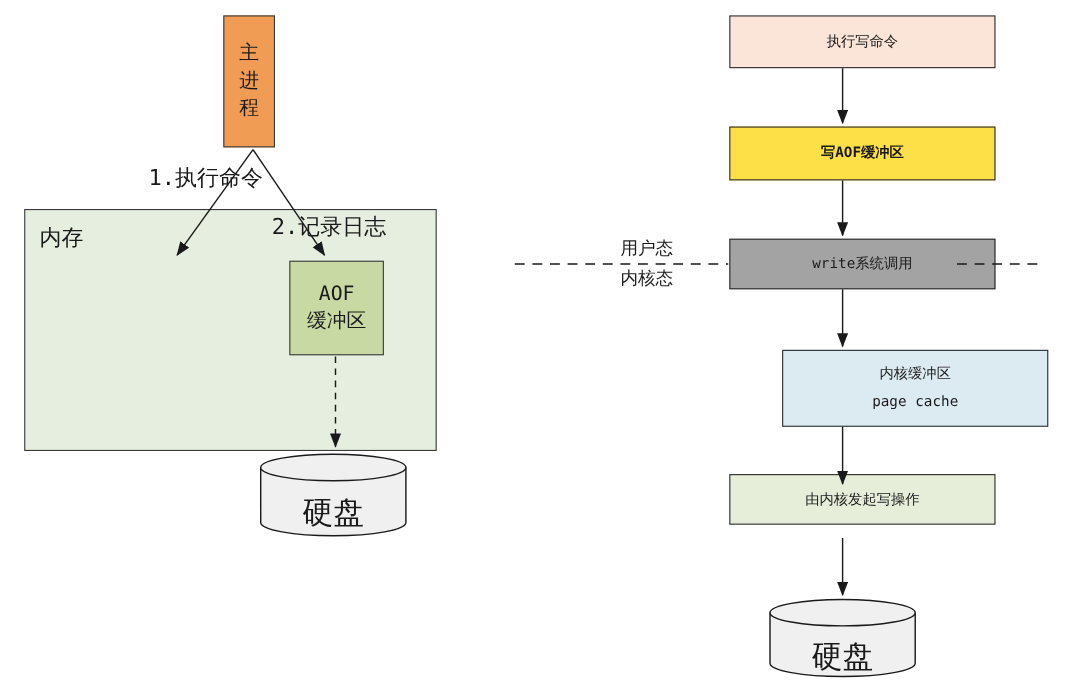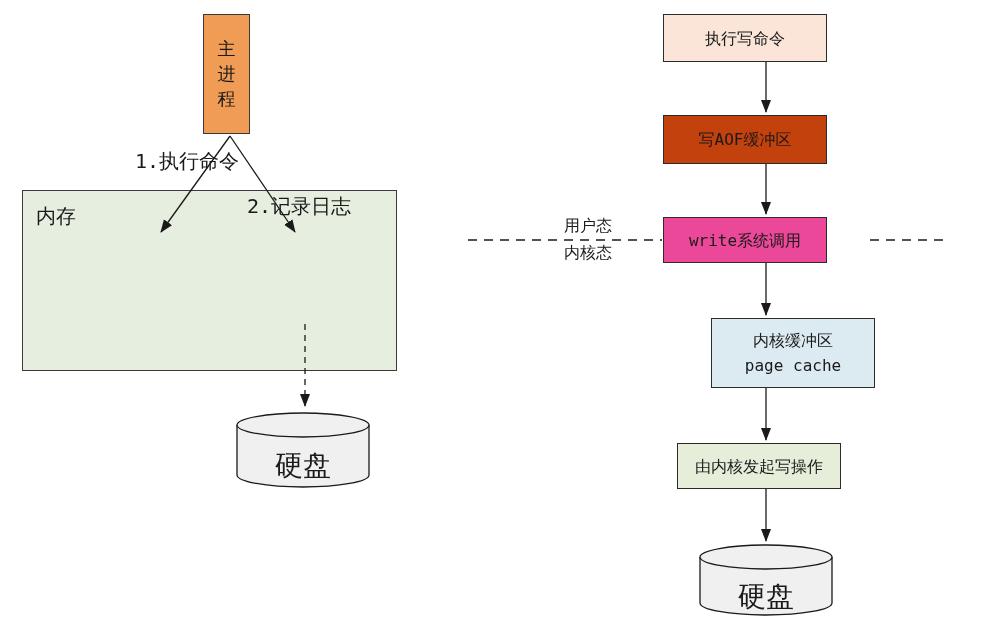"执行写命令" .step { font-size: 16px -> 13px; width: 164px -> 242px }
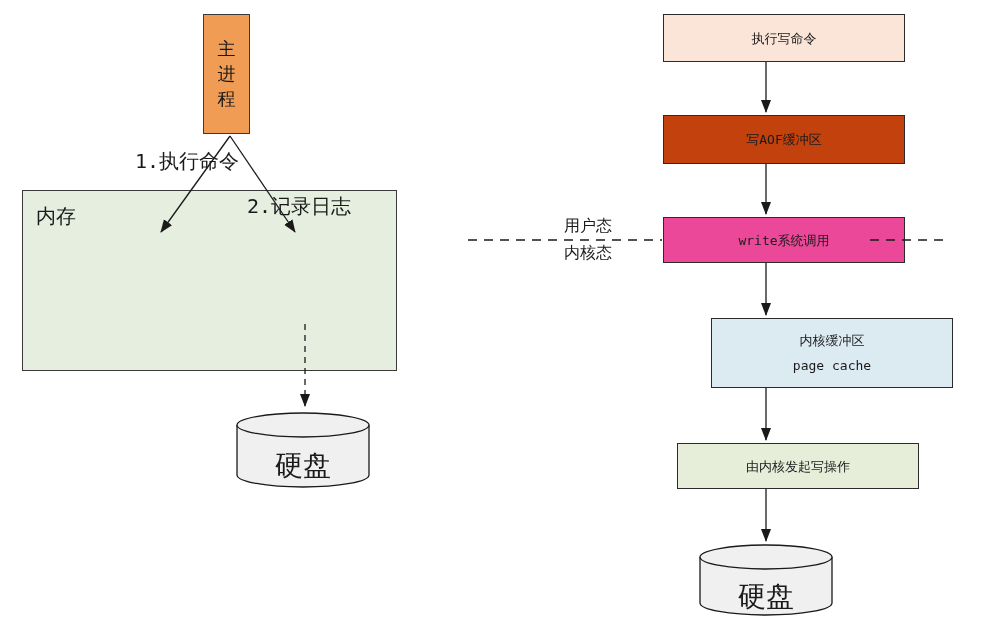"写AOF缓冲区" div.abs { background-color: #c2410c -> #fde047; font-weight: none -> bold }
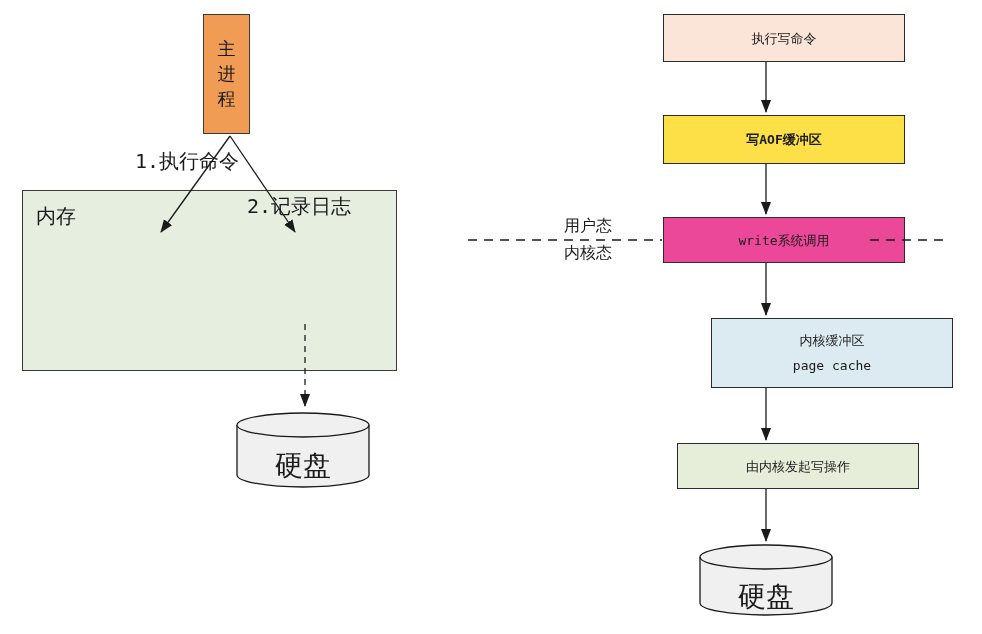"内存" .memory-region { height: 181px -> 220px }
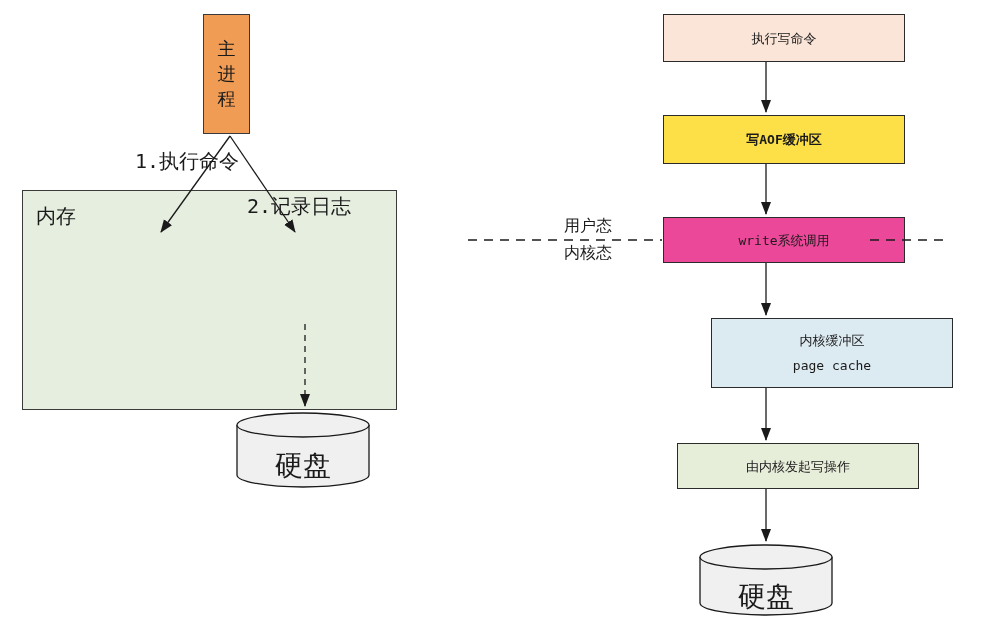"write系统调用" div.abs { background-color: #ec4899 -> #a3a3a3 }
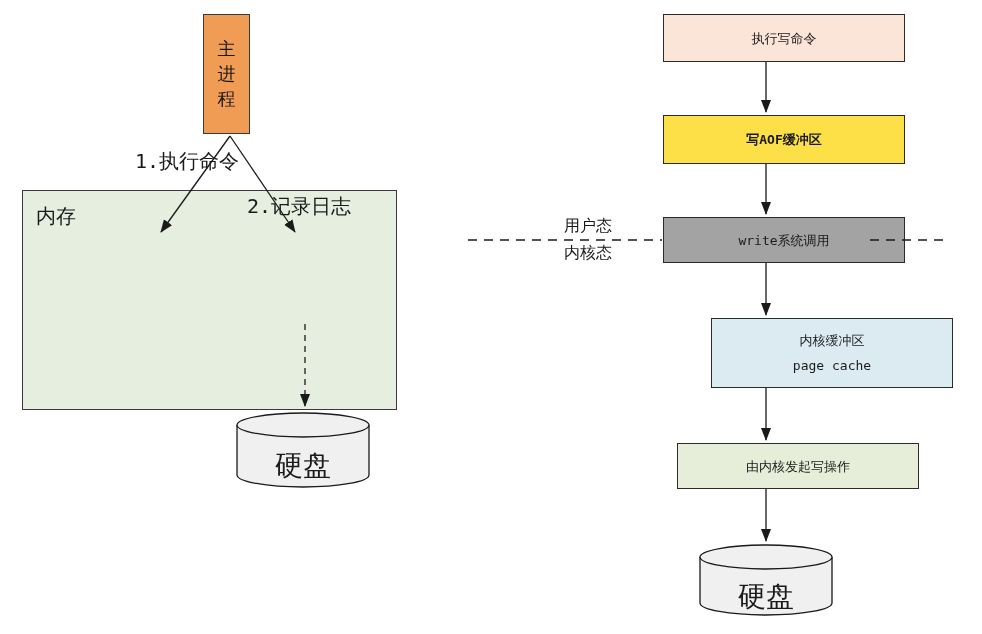"AOF" div.abs { html: none -> <div> <div>AOF</div> <div>缓冲区</div> </div> }
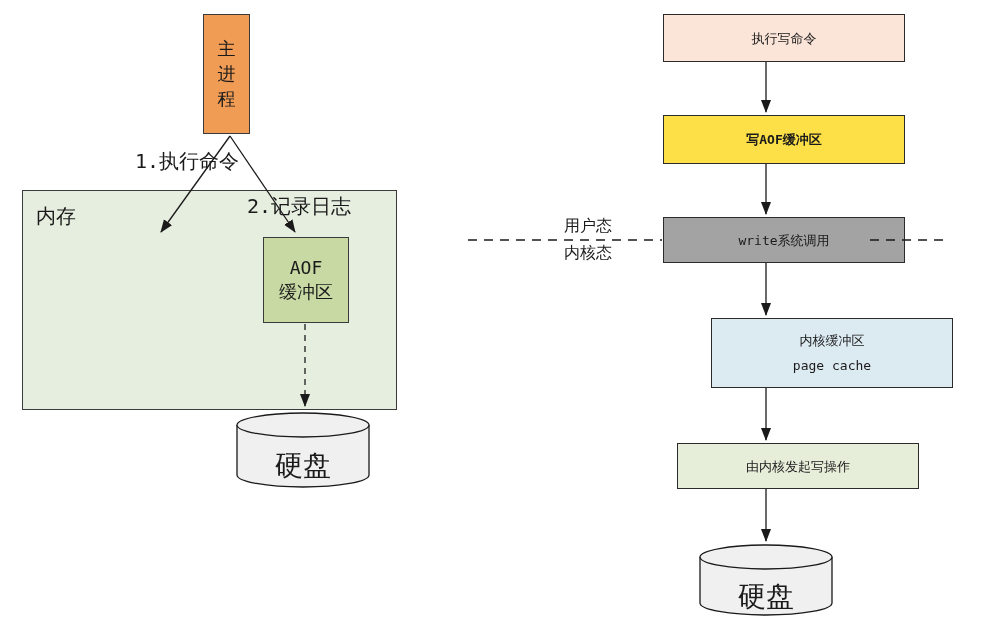"由内核发起写操作" .s5 { margin-left: 14px -> none; top: 443px -> 431px }
